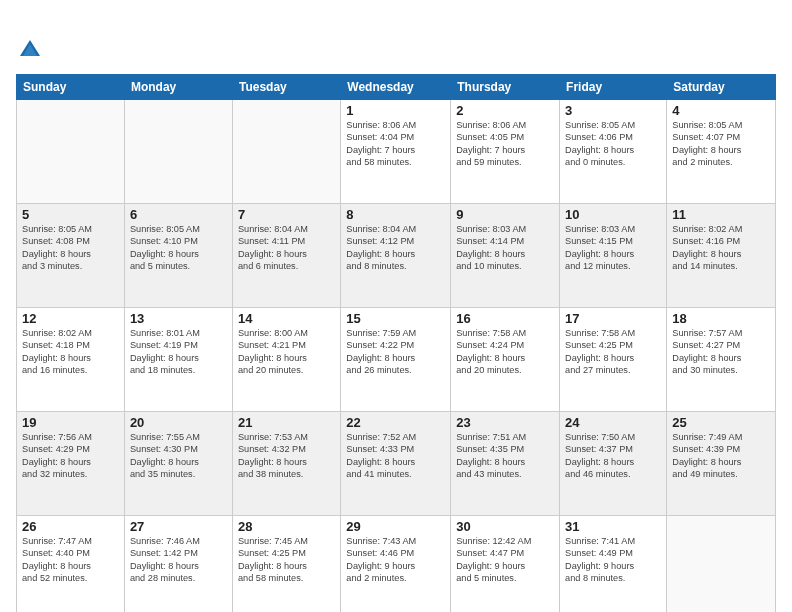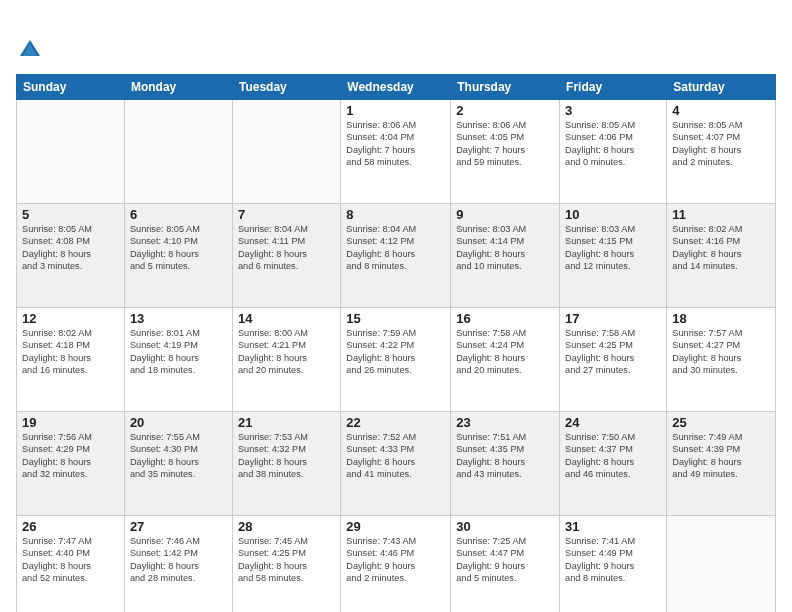"Sunrise: 7:25 AM" span.cell-line { text: 7:25 -> 12:42 }
